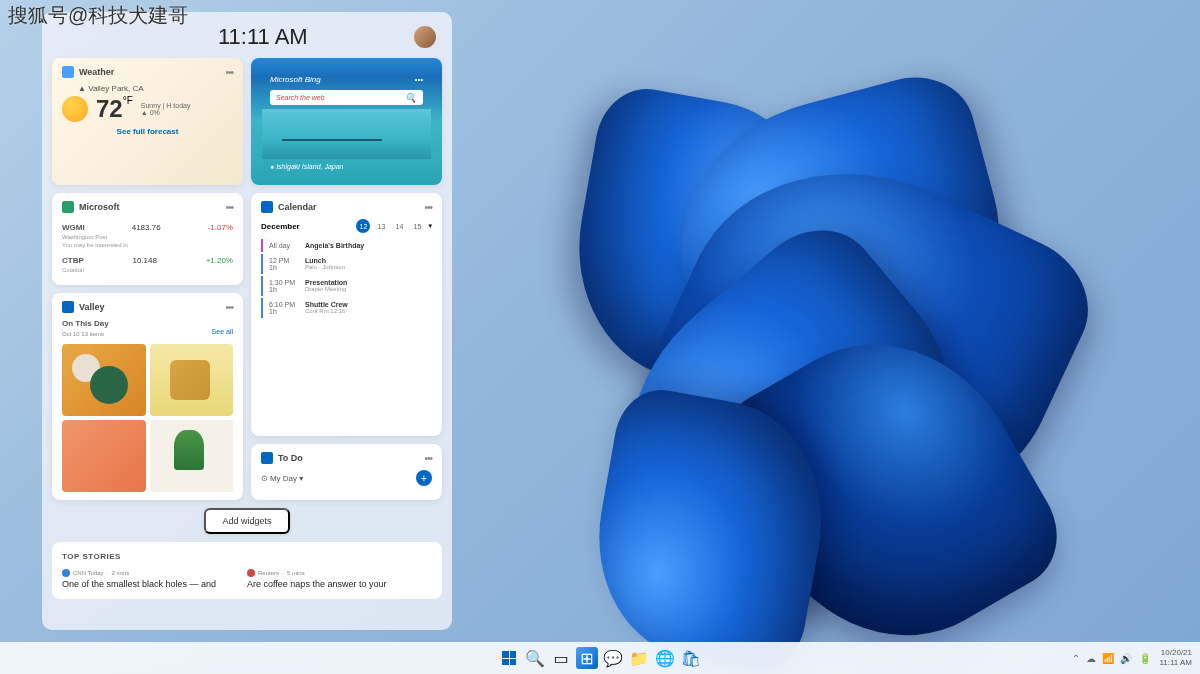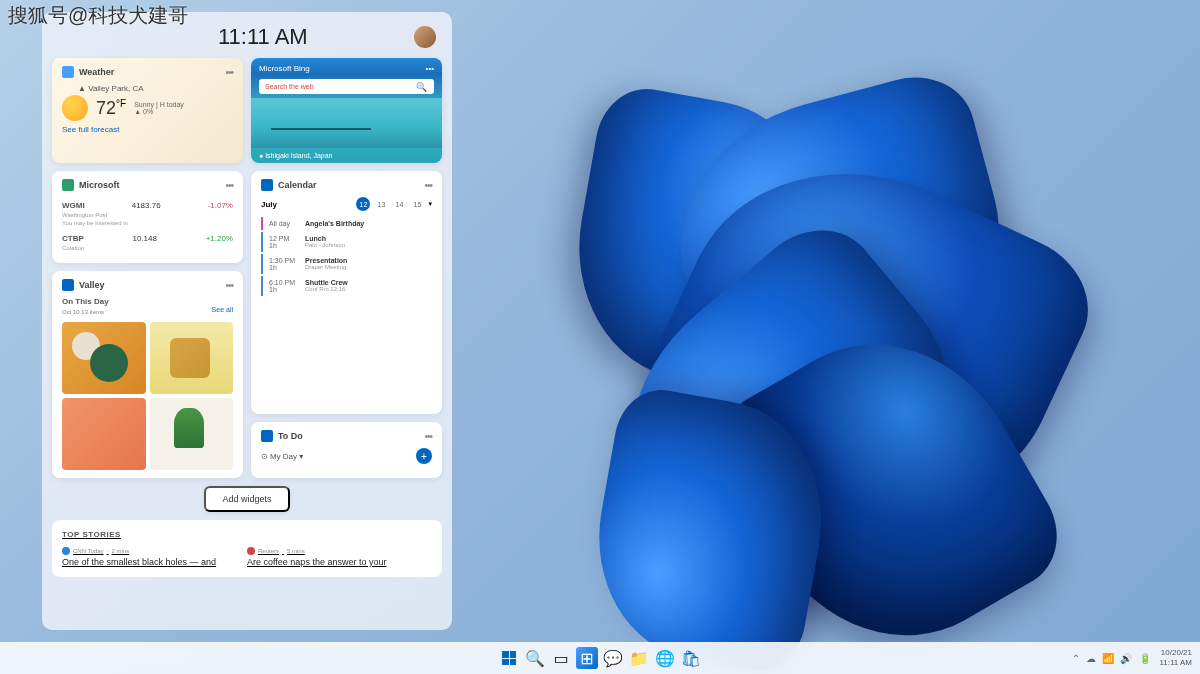"Microsoft Bing" .bing-widget { font-style: none -> italic; padding: 0 -> 11px }
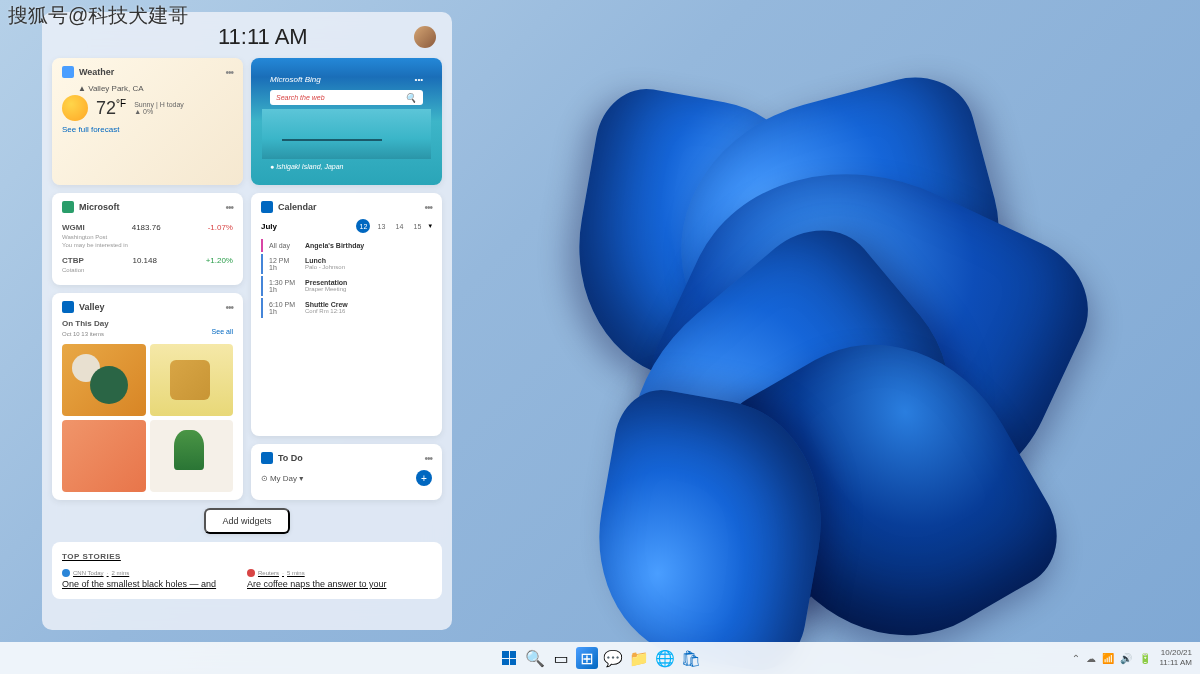"72" .temp { font-size: 18px -> 24px; font-weight: 400 -> 700 }
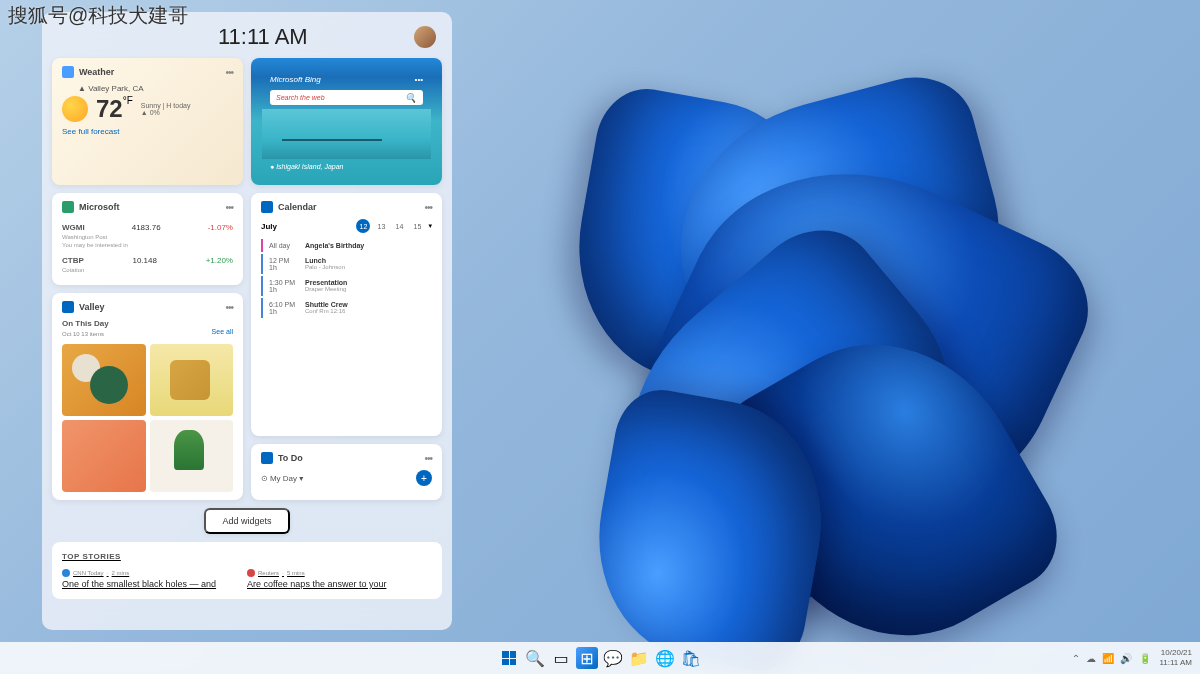"See full forecast" .forecast-link { font-weight: none -> bold; text-align: left -> center }
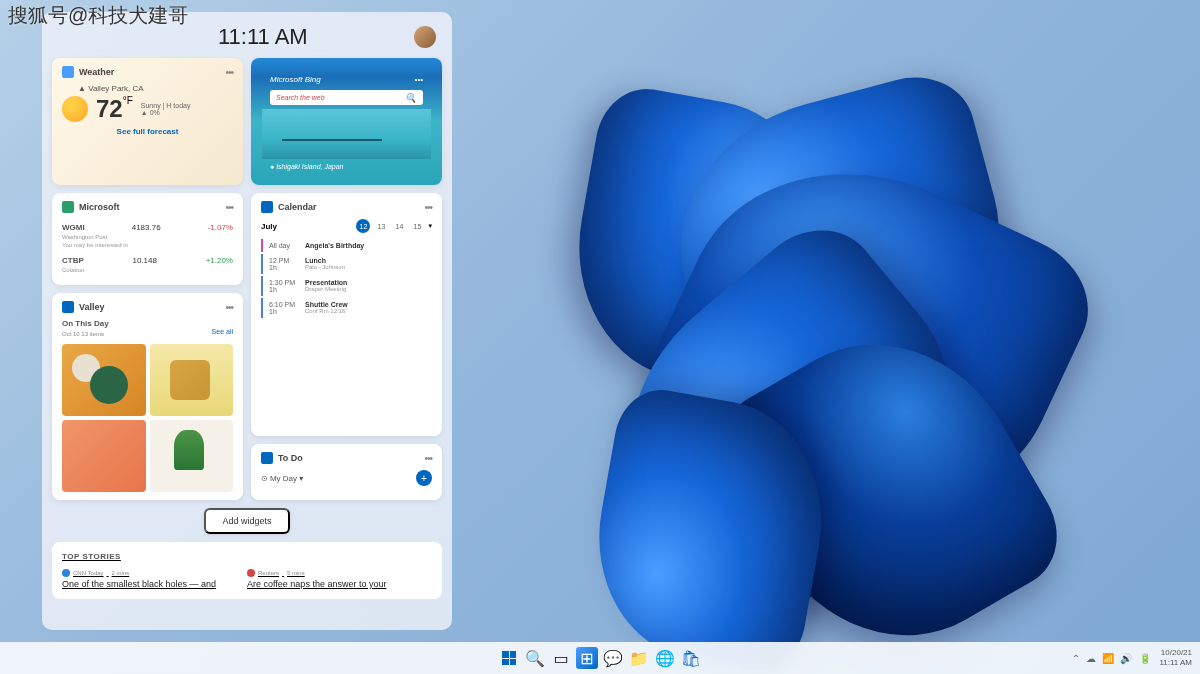"July" span.cal-month { text: July -> December }
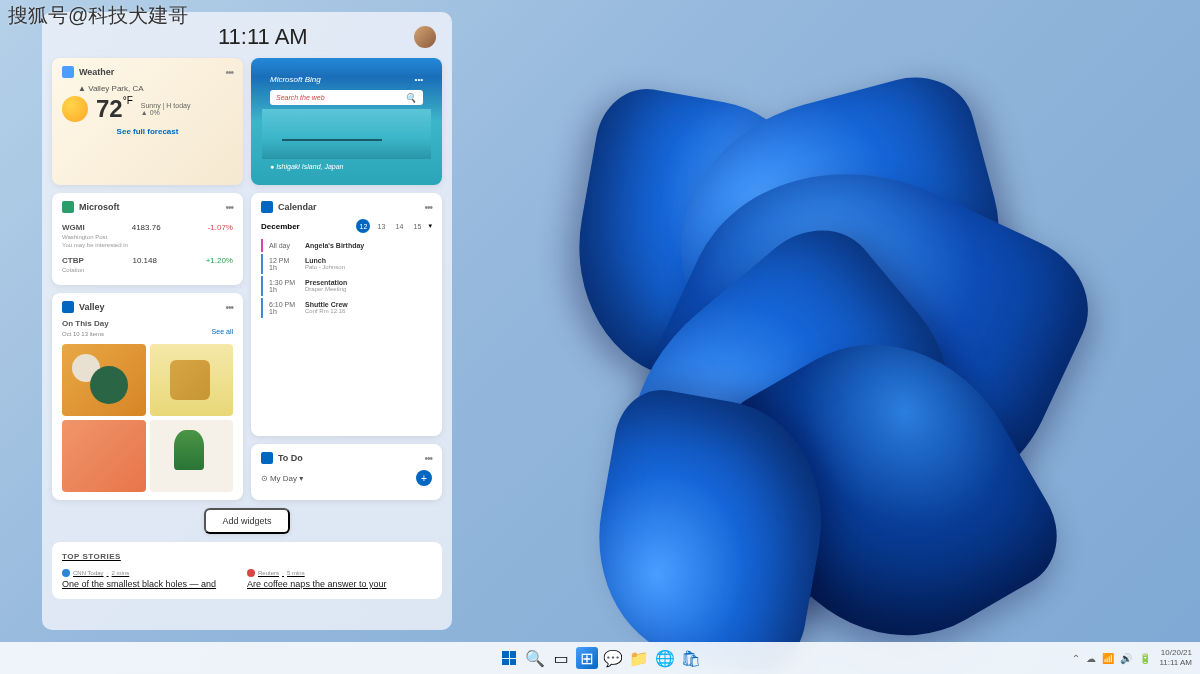"TOP STORIES" .news { text-decoration: underline -> none }
